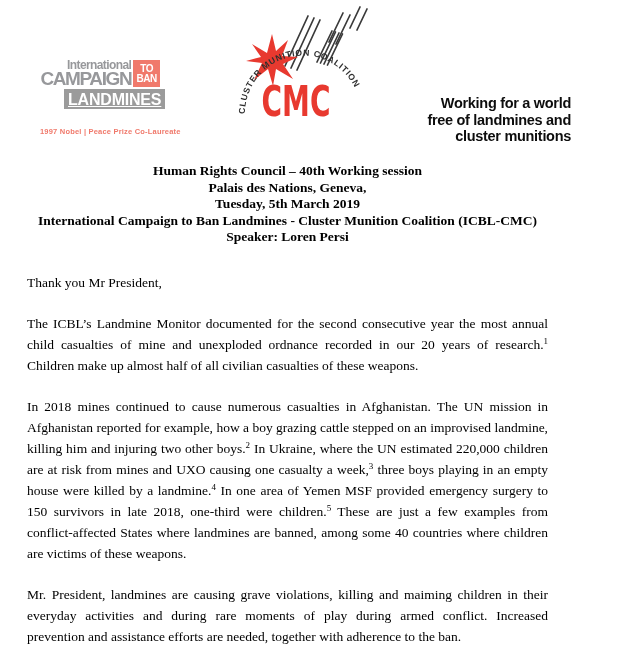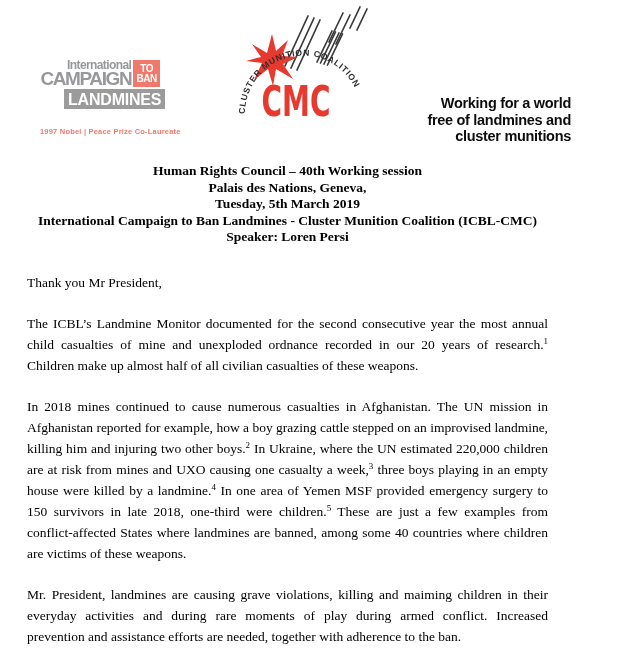"LANDMINES" .icbl-landmines { text-decoration: none -> underline }
